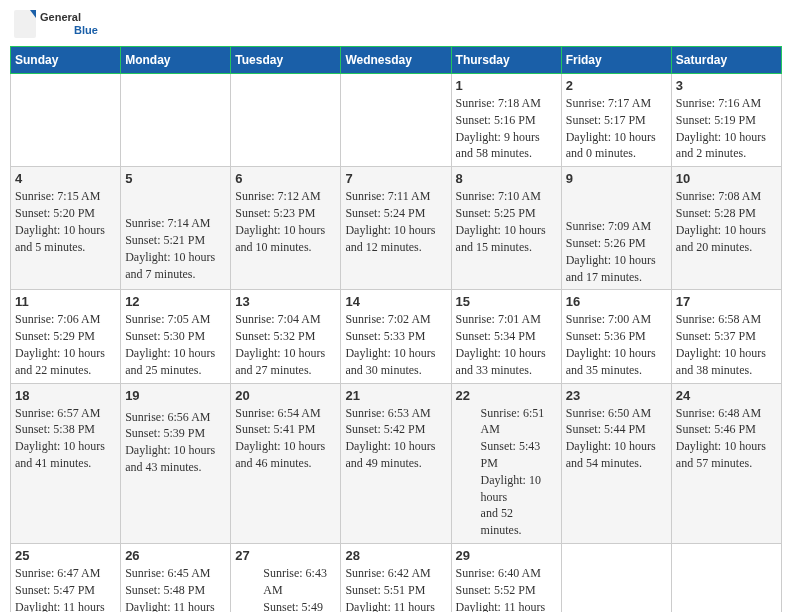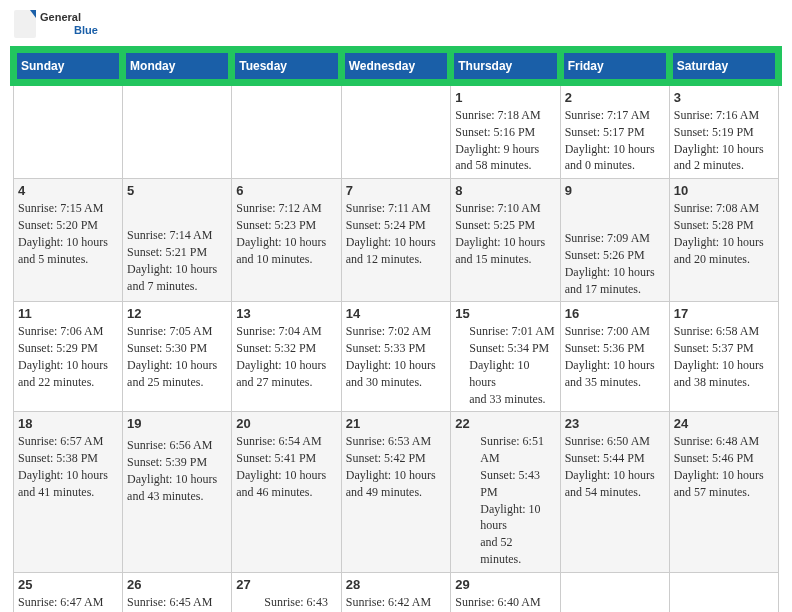"Sunday" thead tr th { border: 7px solid #22c55e -> 1px solid #22c55e }
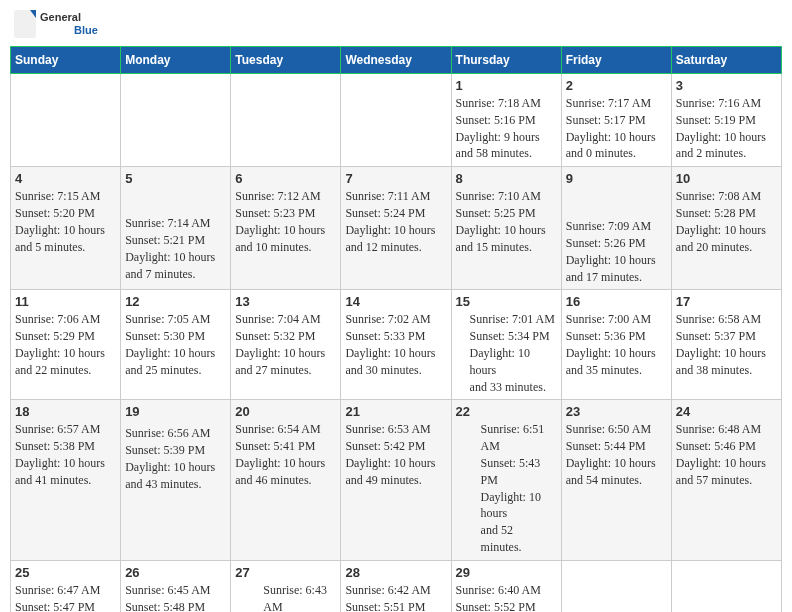"Sunrise: 7:01 AM" div.day-info { margin-left: 14px -> none }
